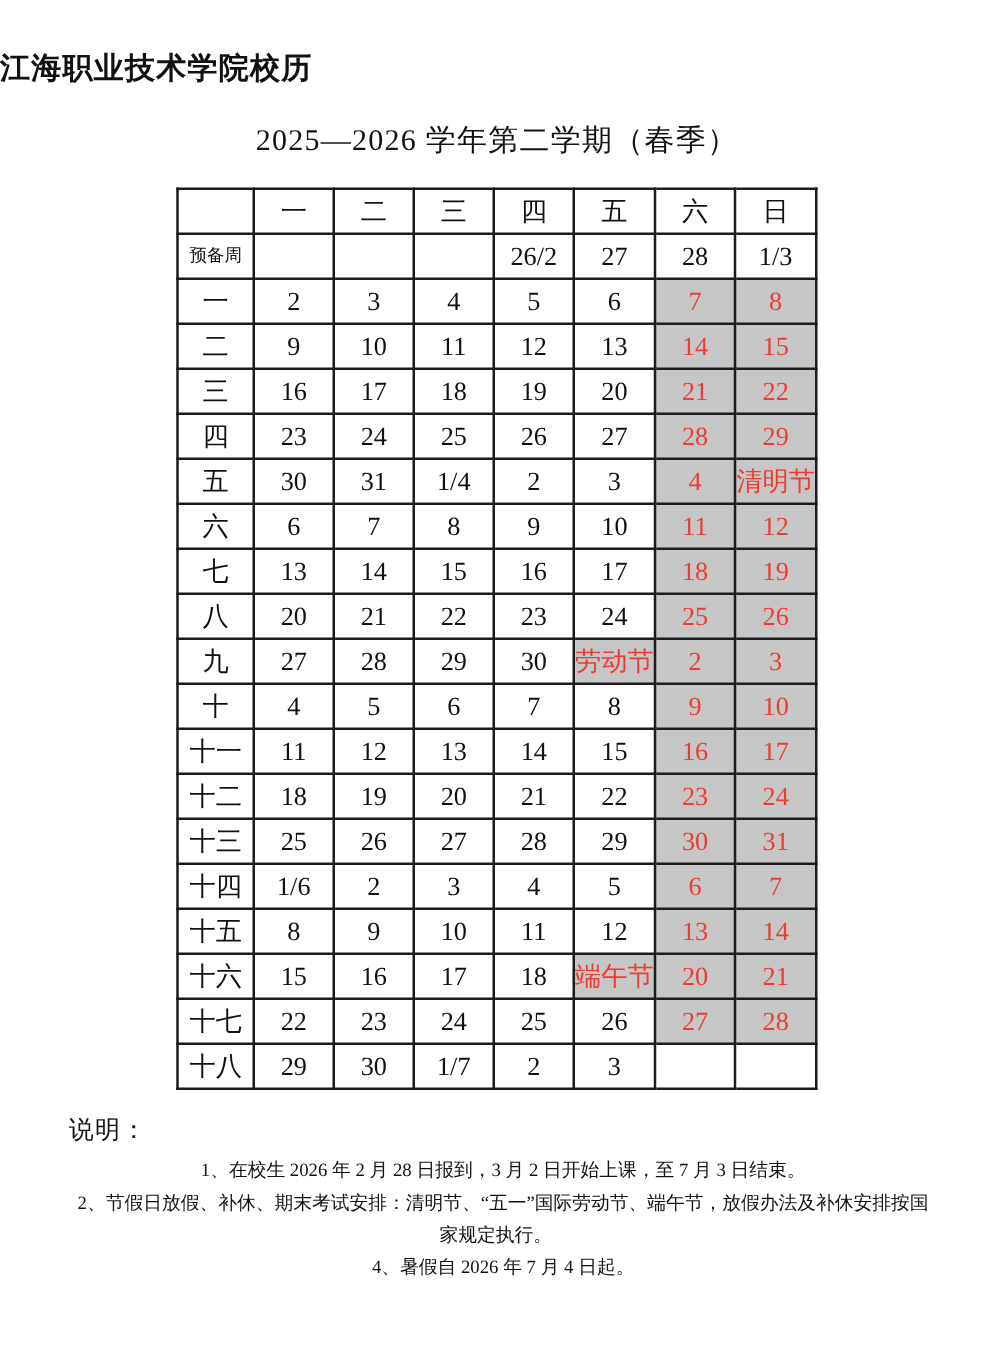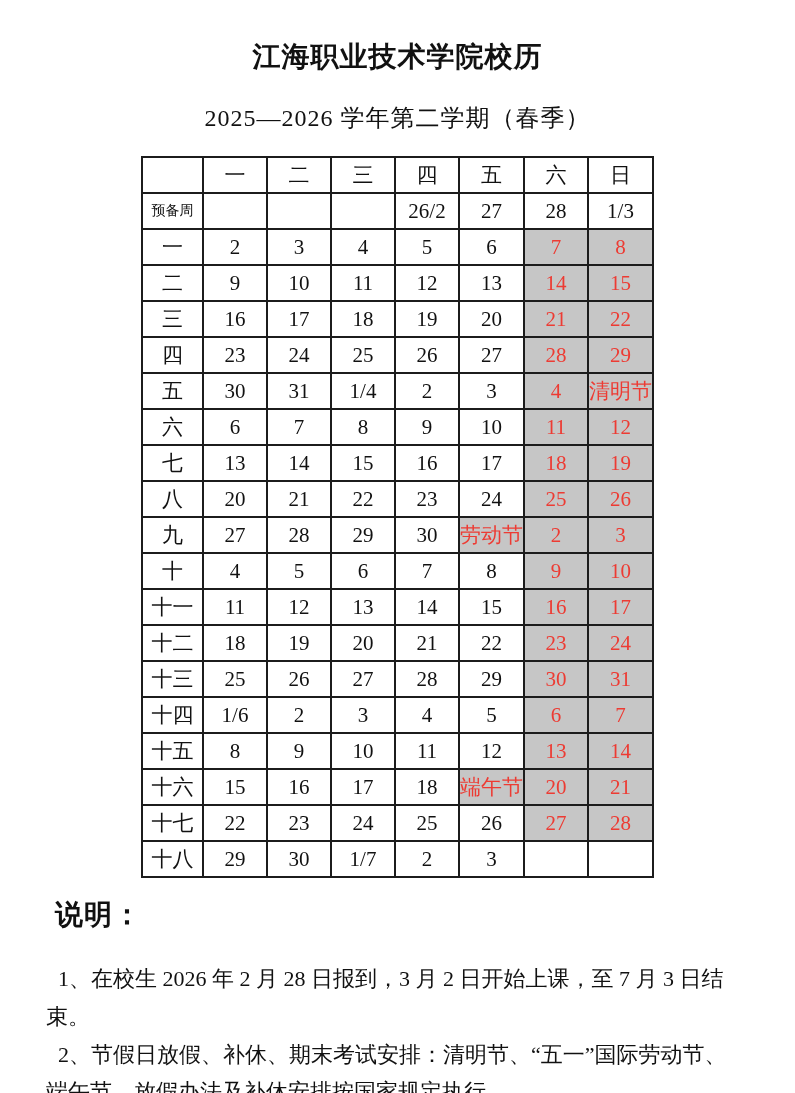"江海职业技术学院校历" .title { font-size: 28px -> 24px; text-align: center -> left }
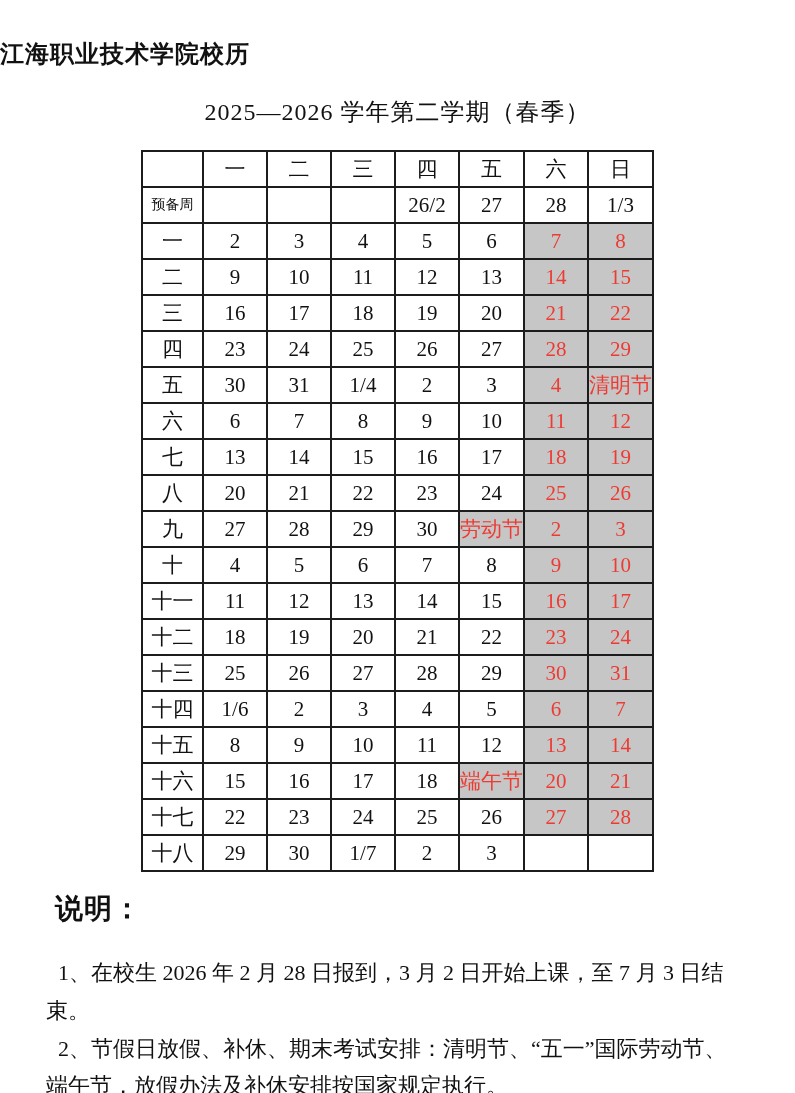"说明：" .notes-heading { font-size: 28px -> 20px; font-weight: bold -> normal; margin-bottom: 26px -> 8px }
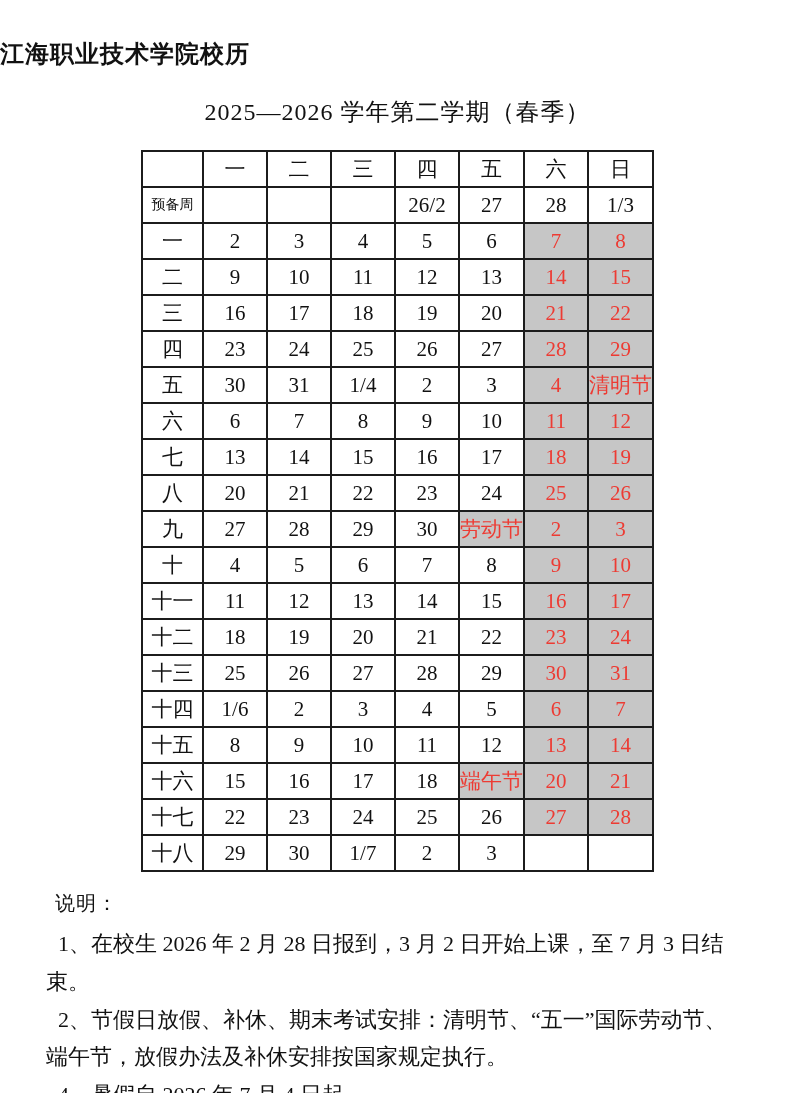"1、在校生 2026 年 2 月" .note-item { font-size: 22px -> 15px; text-align: none -> center }
